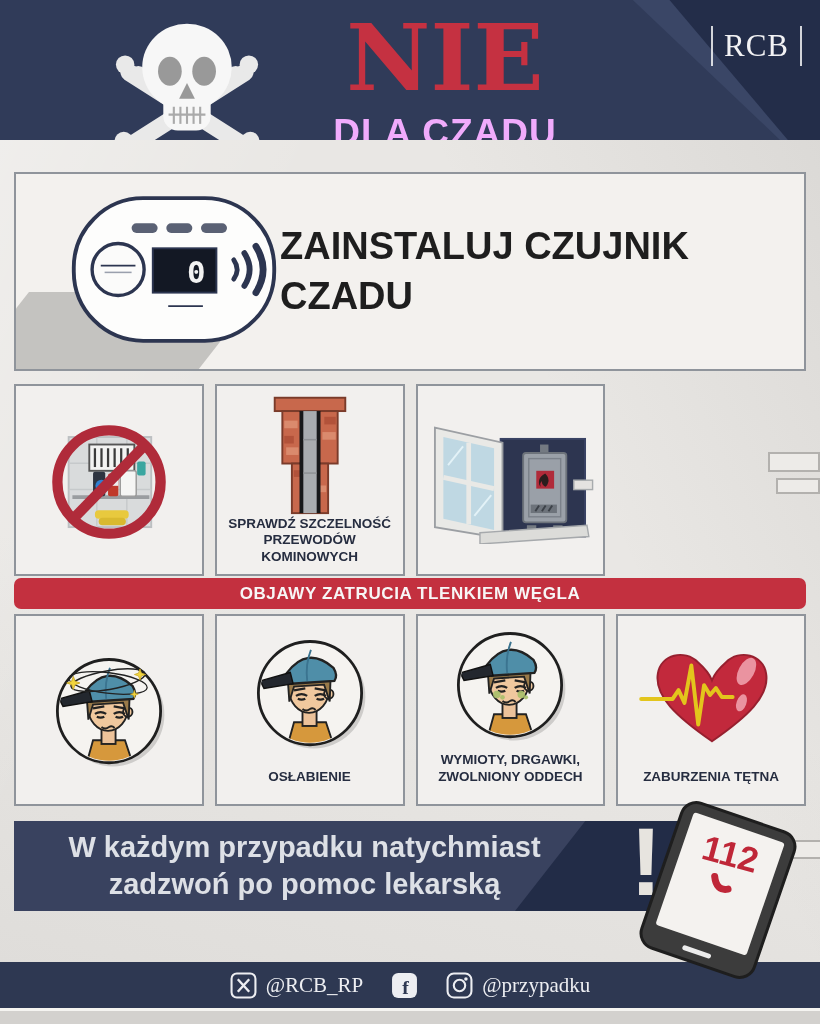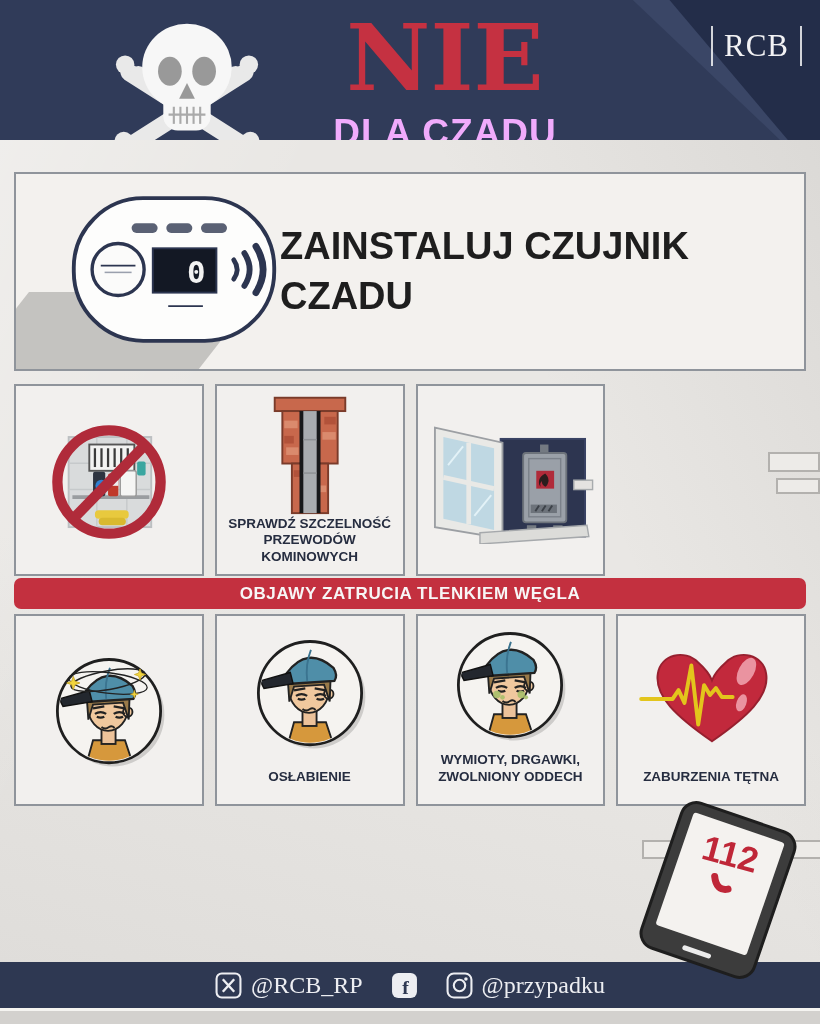"W każdym przypadku natychmiast" div.navy-banner { html: none -> <div> <div></div> <div>W każdym przypadku natychmiast zadzwoń po pomoc lekarską</div> <div>!</div> </div> }
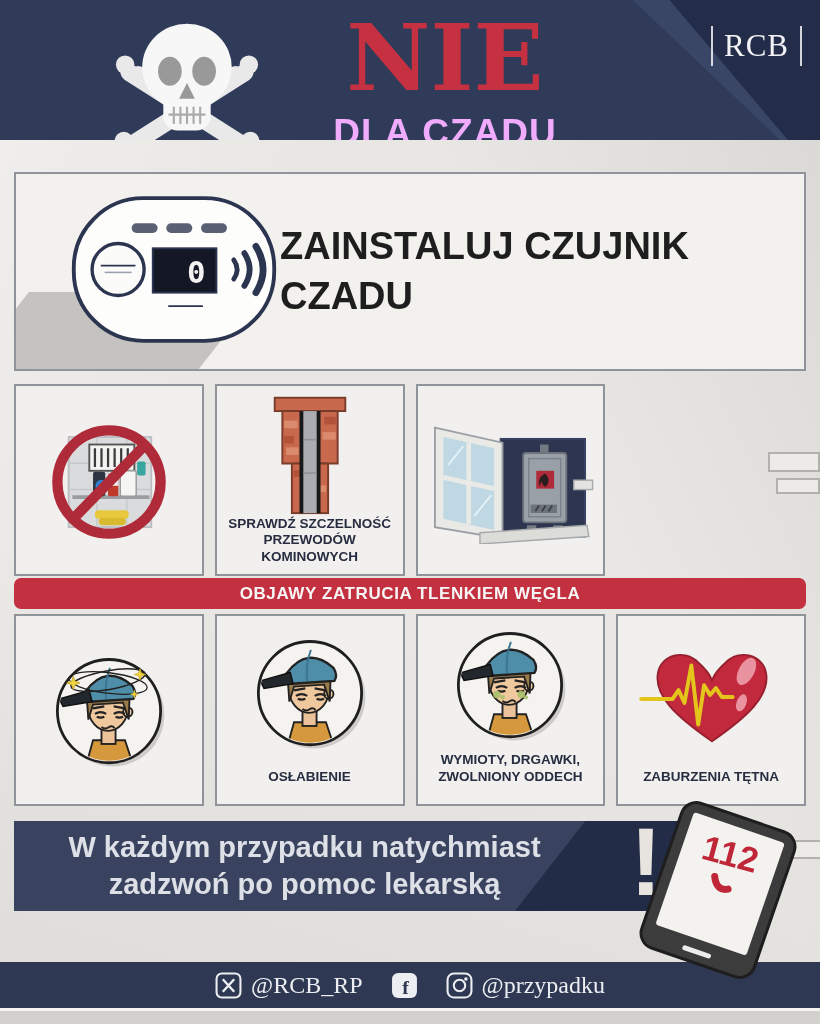"@RCB_RP" .social-handle { font-size: 24px -> 21px }
